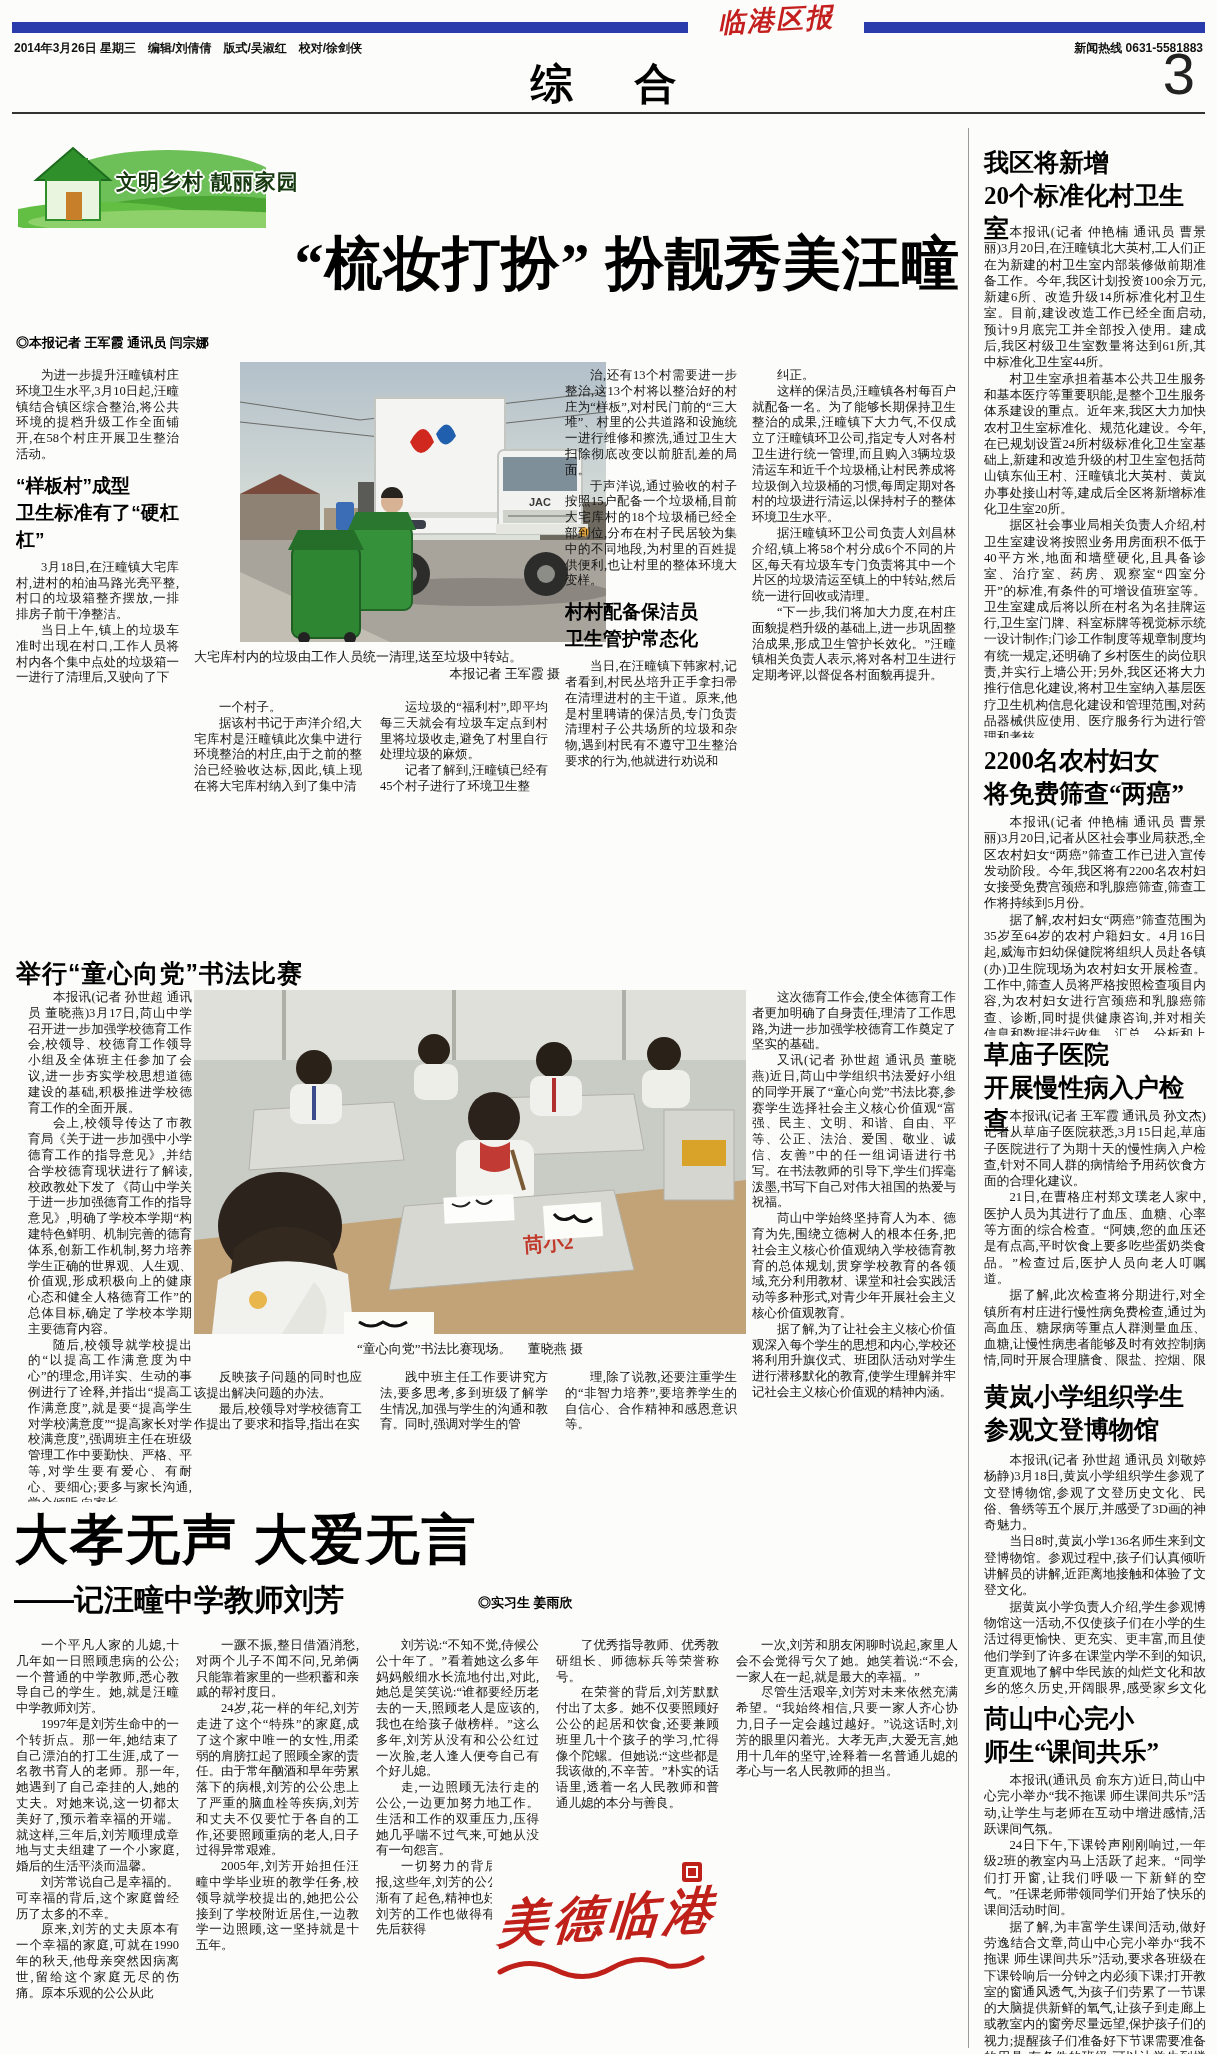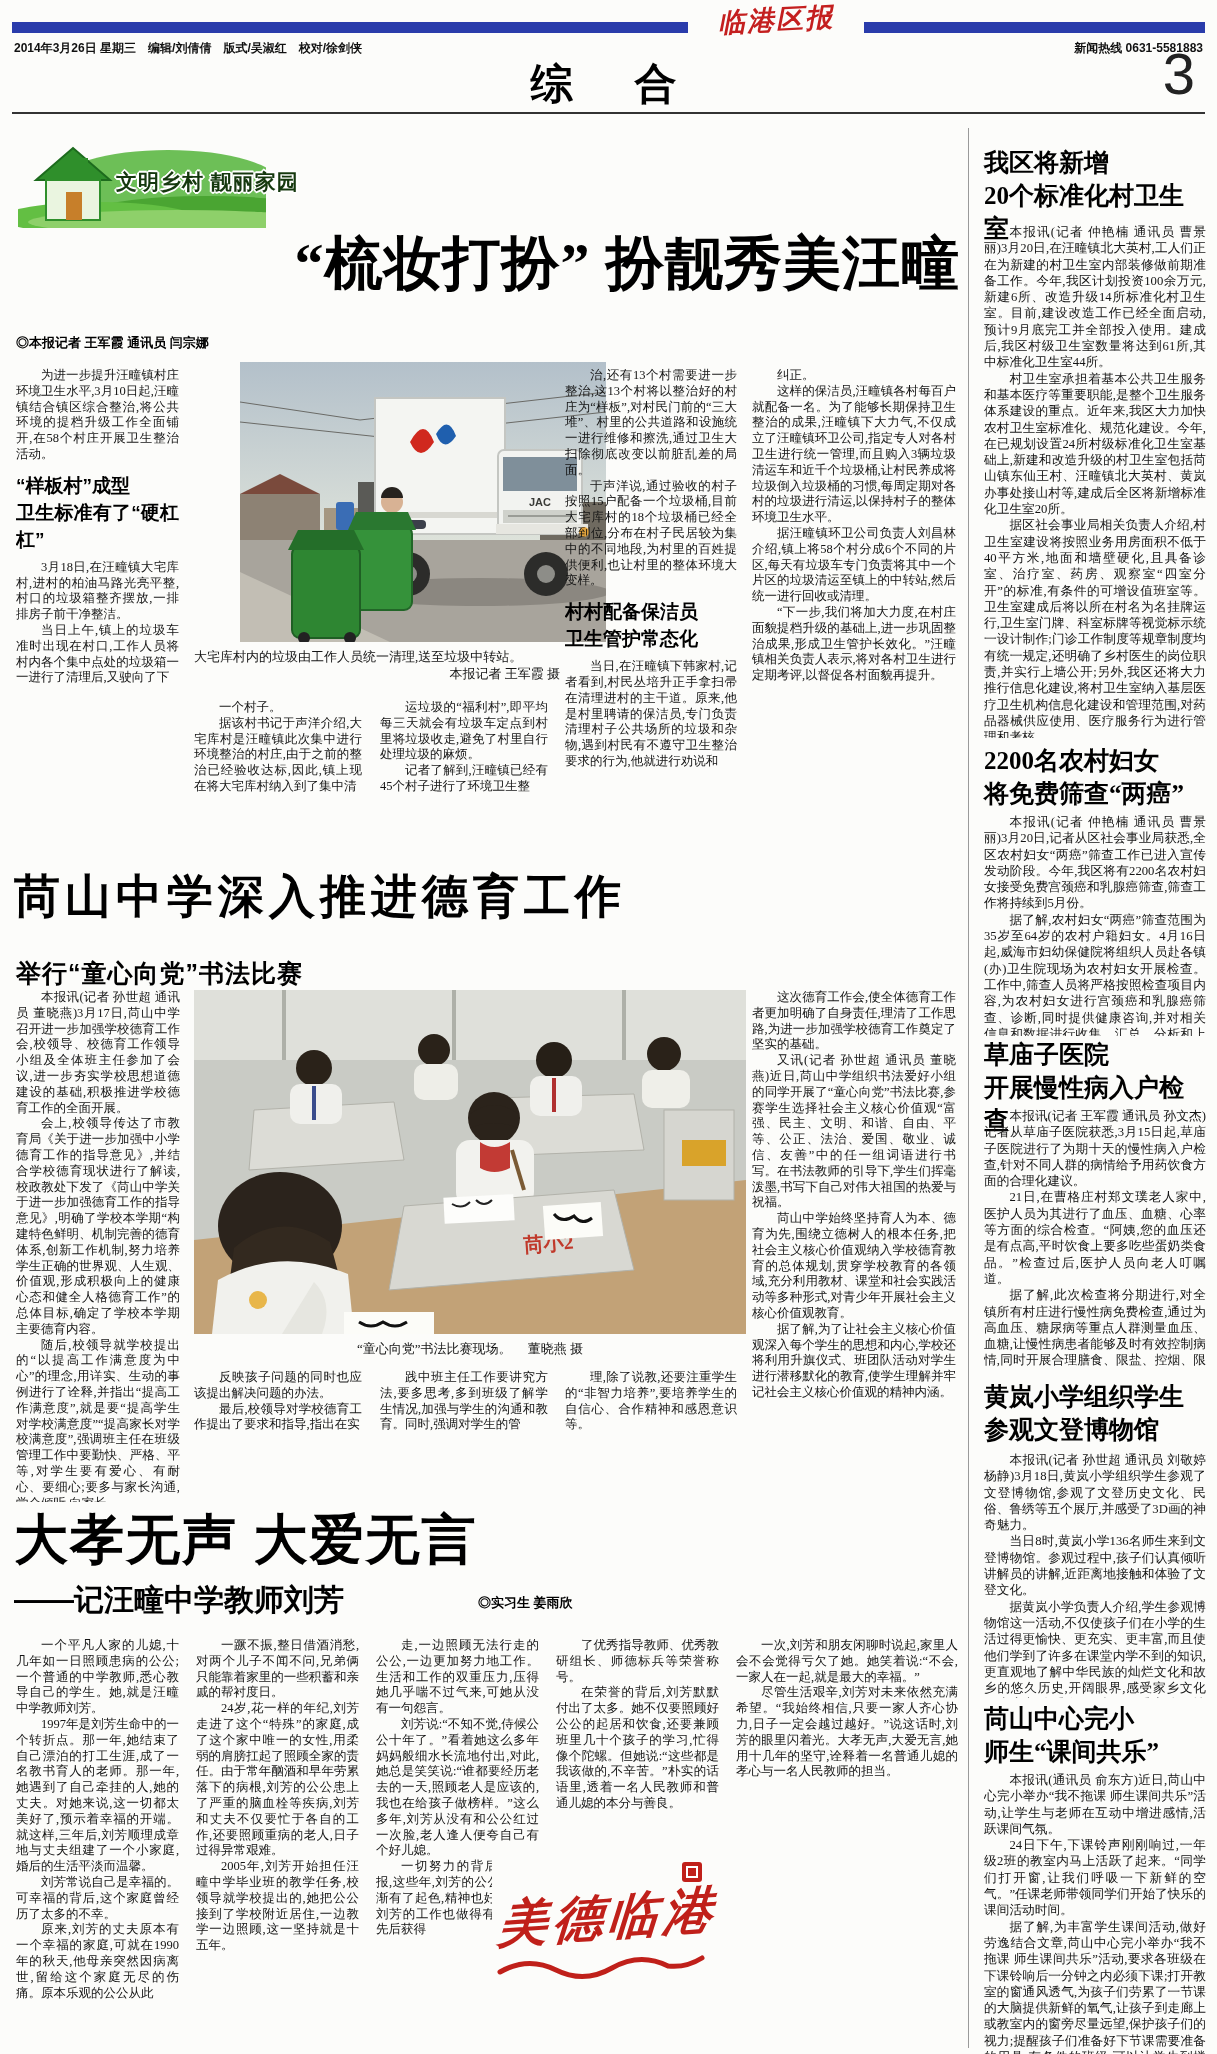"苘山中学深入推进德育工作" div.abs { html: <div>苘山中学深入推进德育工作</div> -> none }
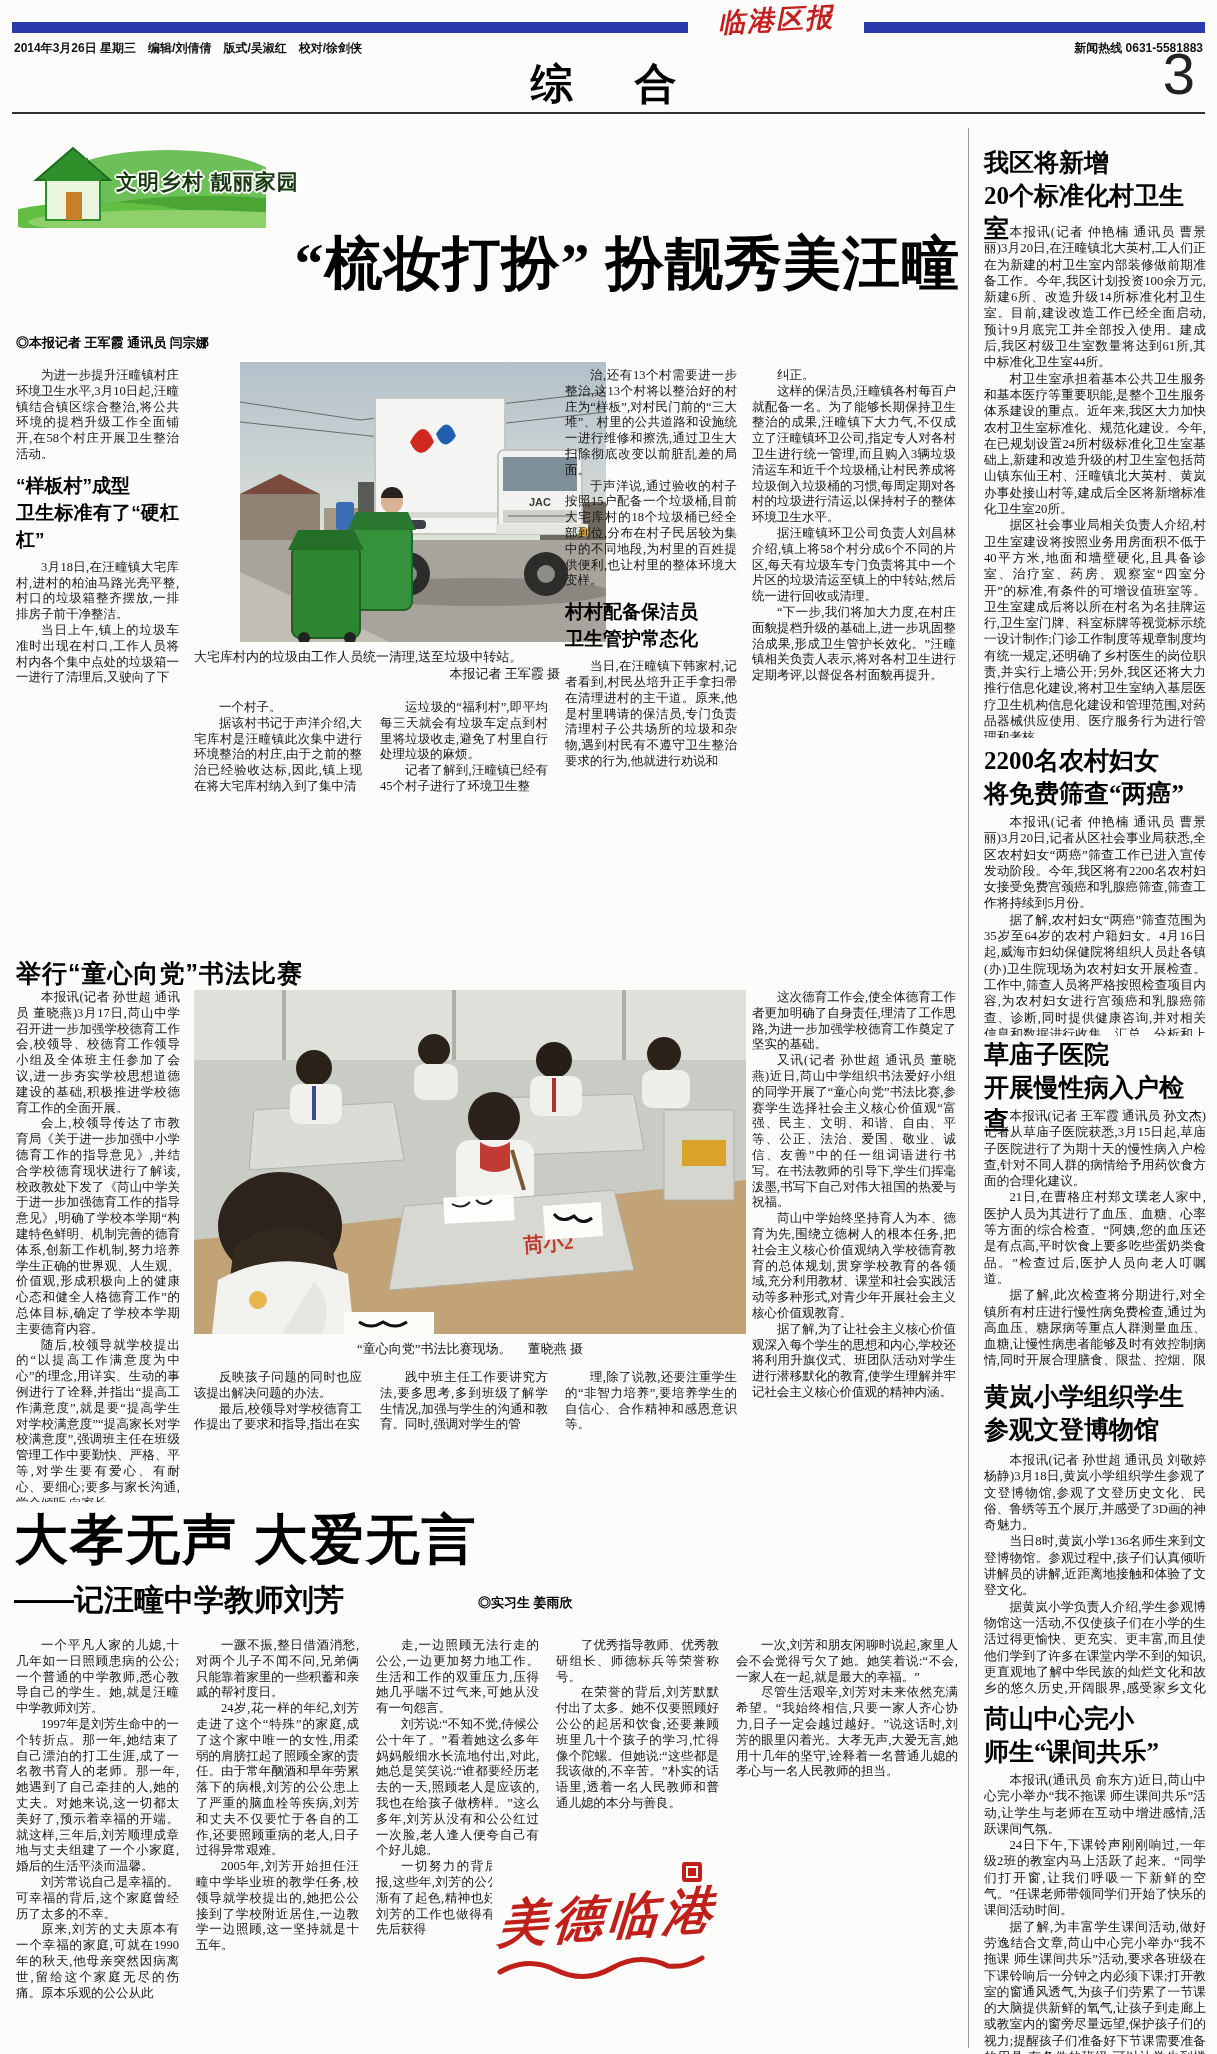"本报讯(记者 孙世超 通讯员" div.abs { left: 16px -> 28px }
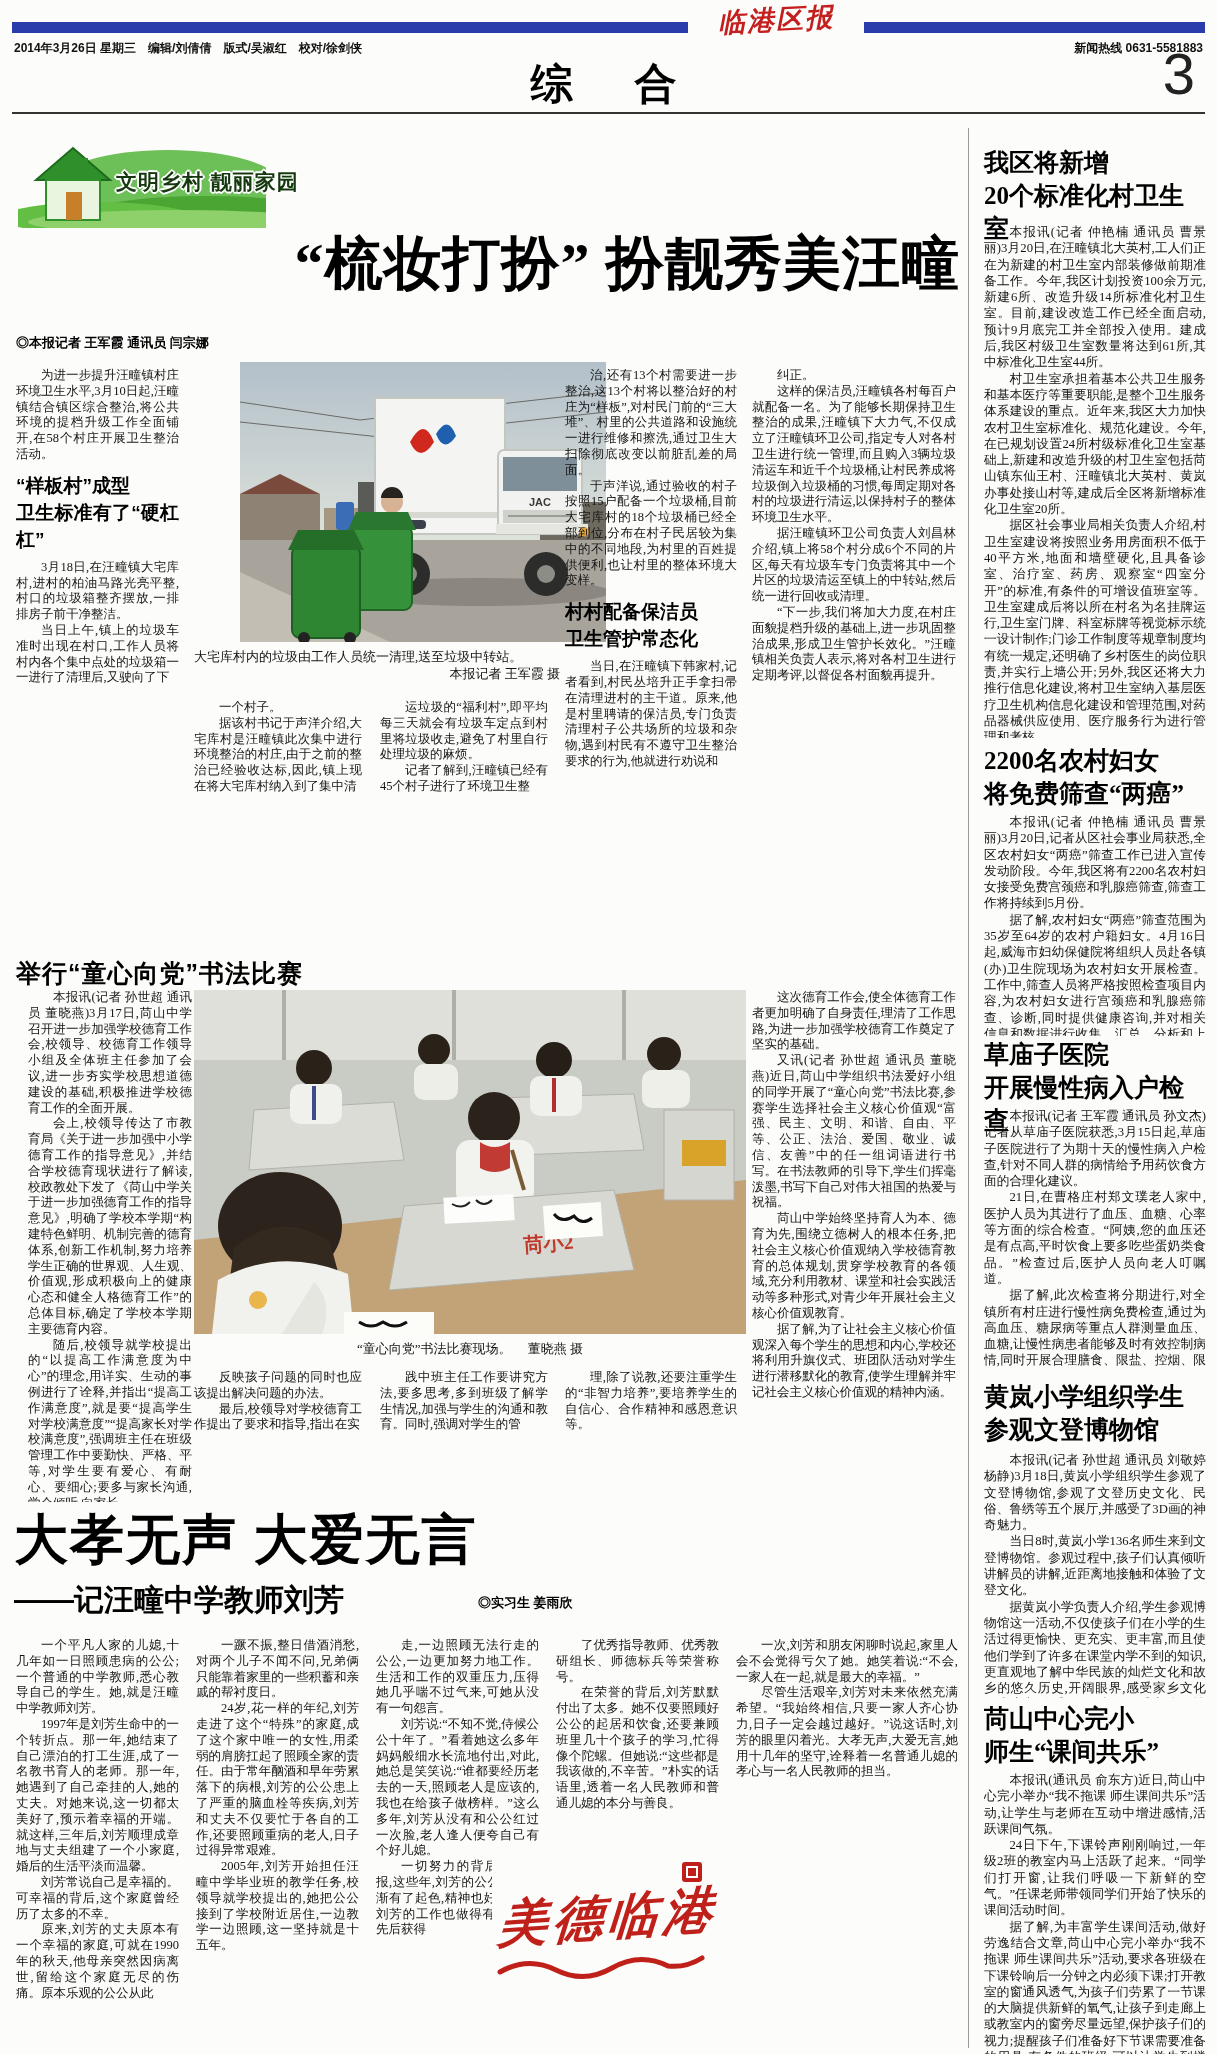"走,一边照顾无法行走的公公,一边更加努力地工作。生活和工作的双重压力,压得她几乎" p { order: before "刘芳说:“不知不觉,侍候公公十年了。”看着她这么多年妈妈般细水长流地付出,对此," -> after "刘芳说:“不知不觉,侍候公公十年了。”看着她这么多年妈妈般细水长流地付出,对此," }
